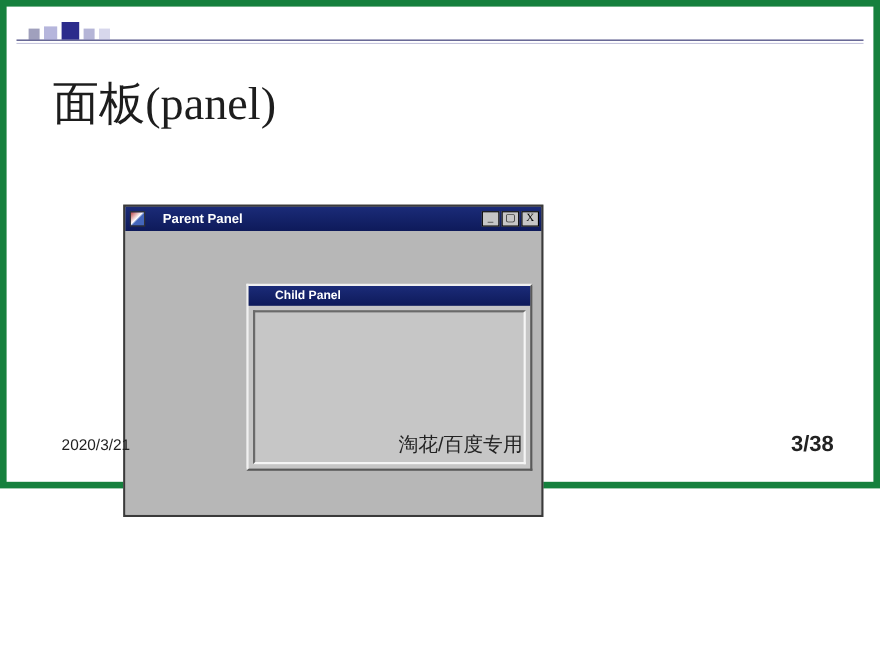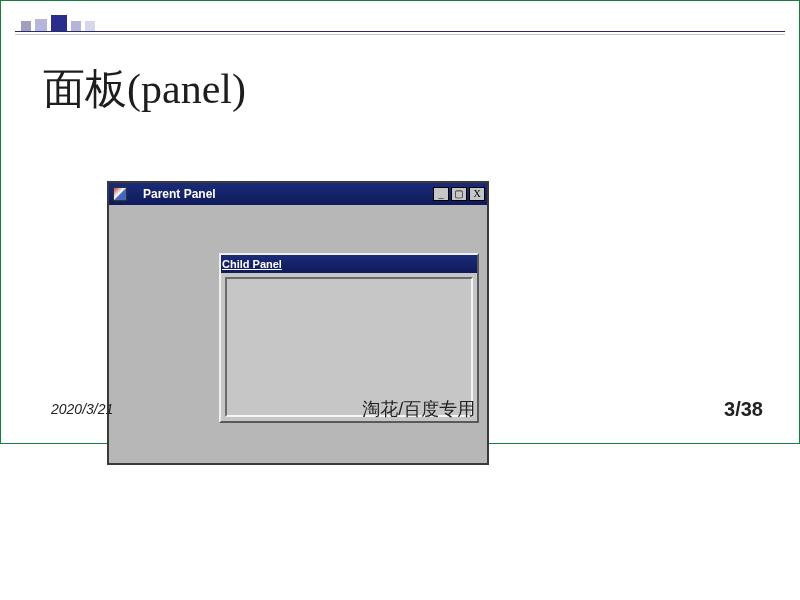"面板(panel)" .slide { border: 1px solid #15803d -> 6px solid #15803d }
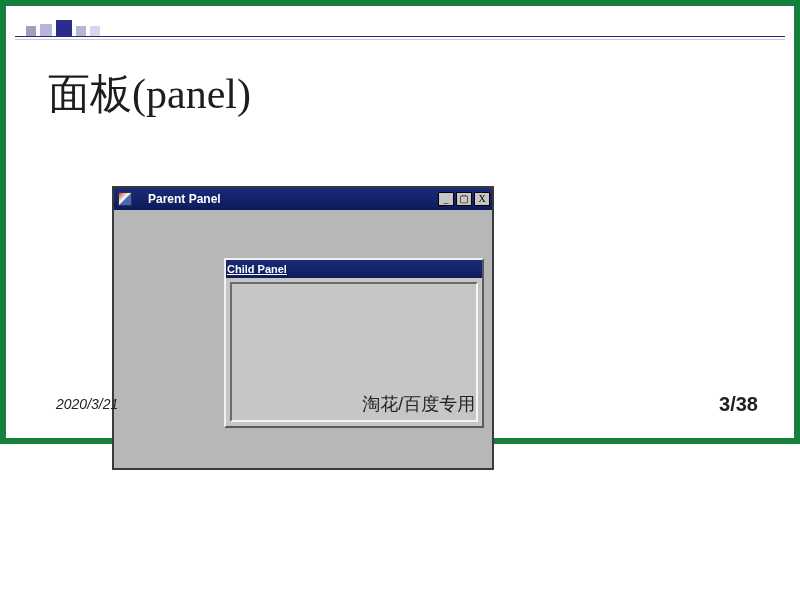"Child Panel" .child-titlebar { padding-left: 1px -> 24px; text-decoration: underline -> none }
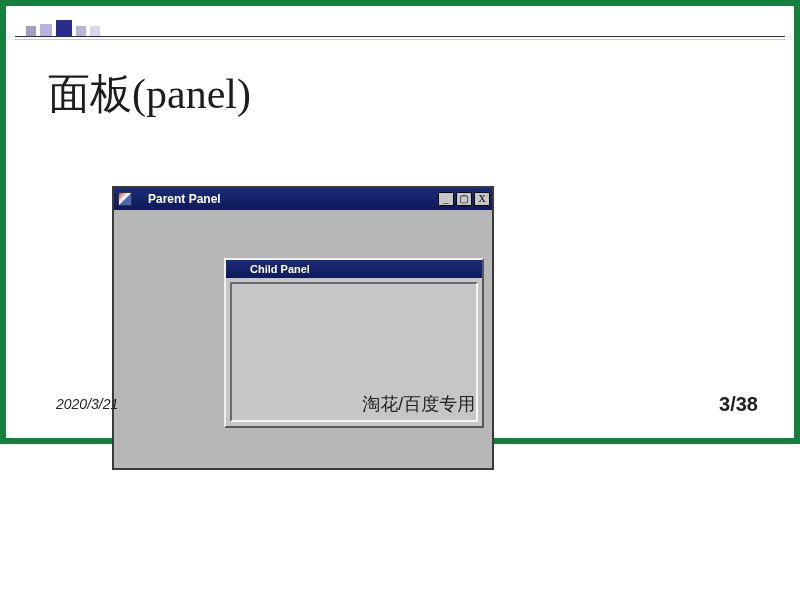"2020/3/21" .footer .date { font-style: italic -> none }
